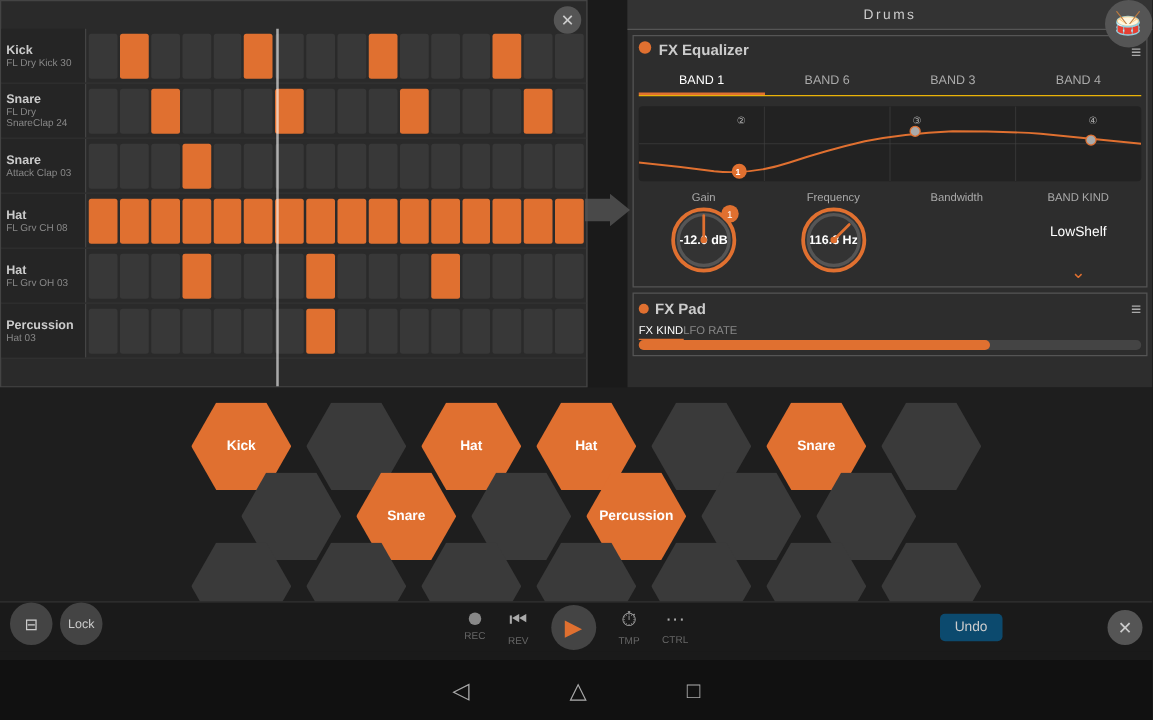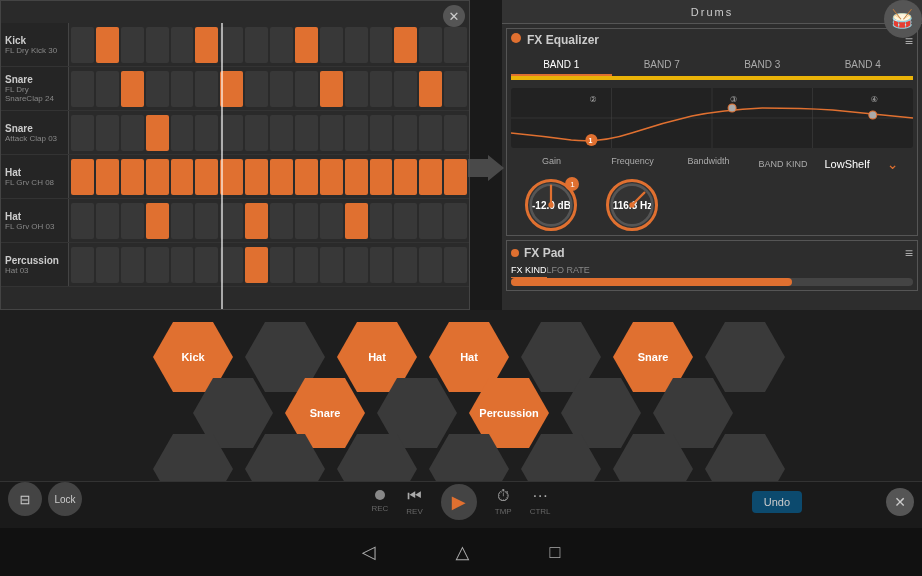"BAND 1" #band-tabs { border-bottom: 4px solid #eab308 -> 1px solid #eab308 }
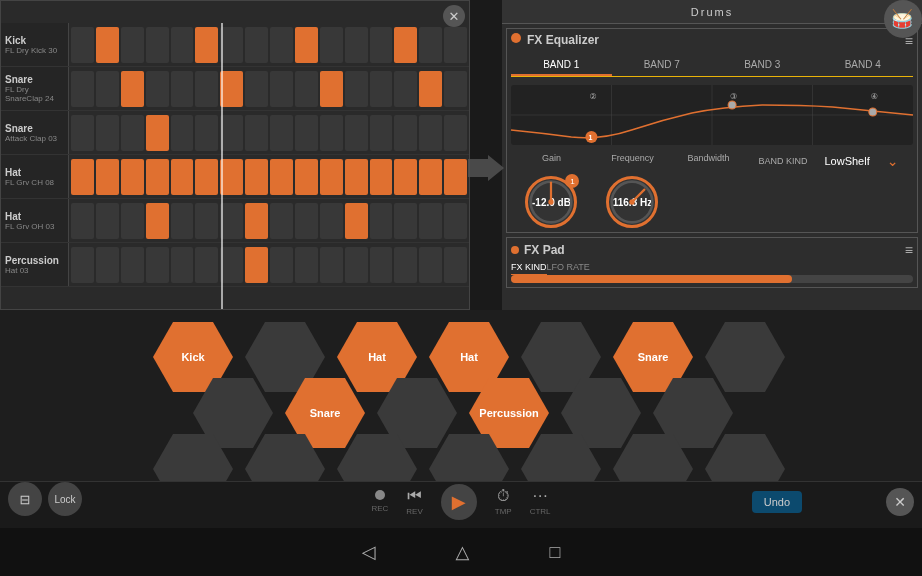"BAND 7" div.band-tab { text: 7 -> 6 }
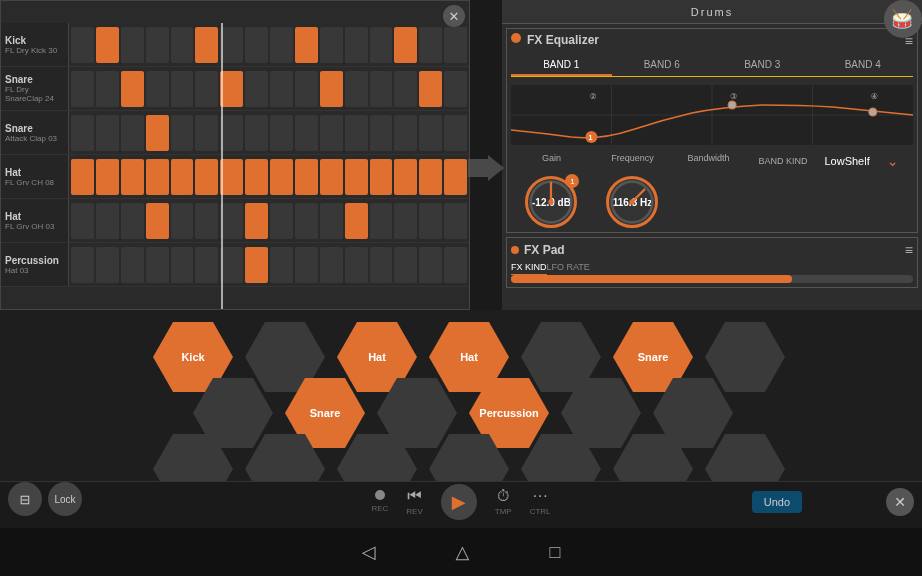"Gain" .knob-group { gap: 13px -> 3px }
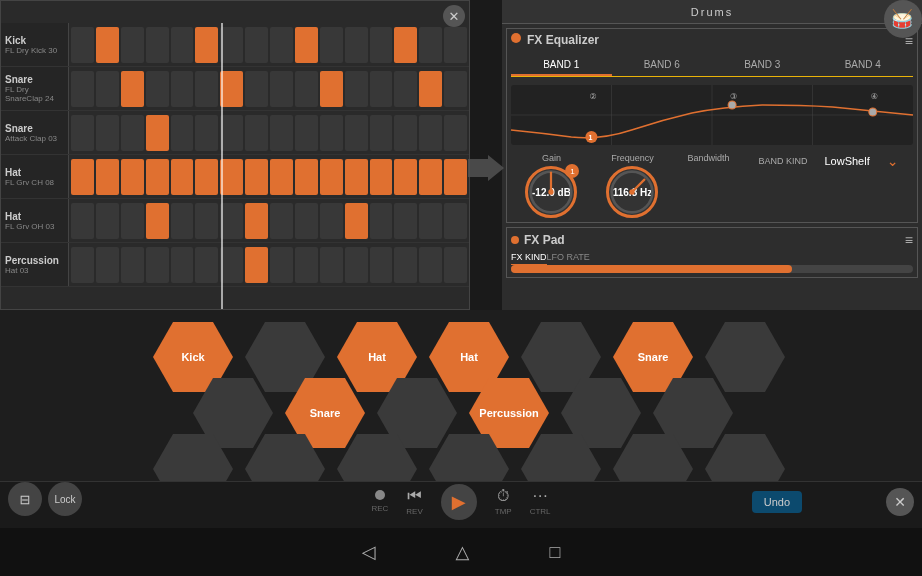"BAND KIND" .band-kind-group { flex-direction: none -> column }
